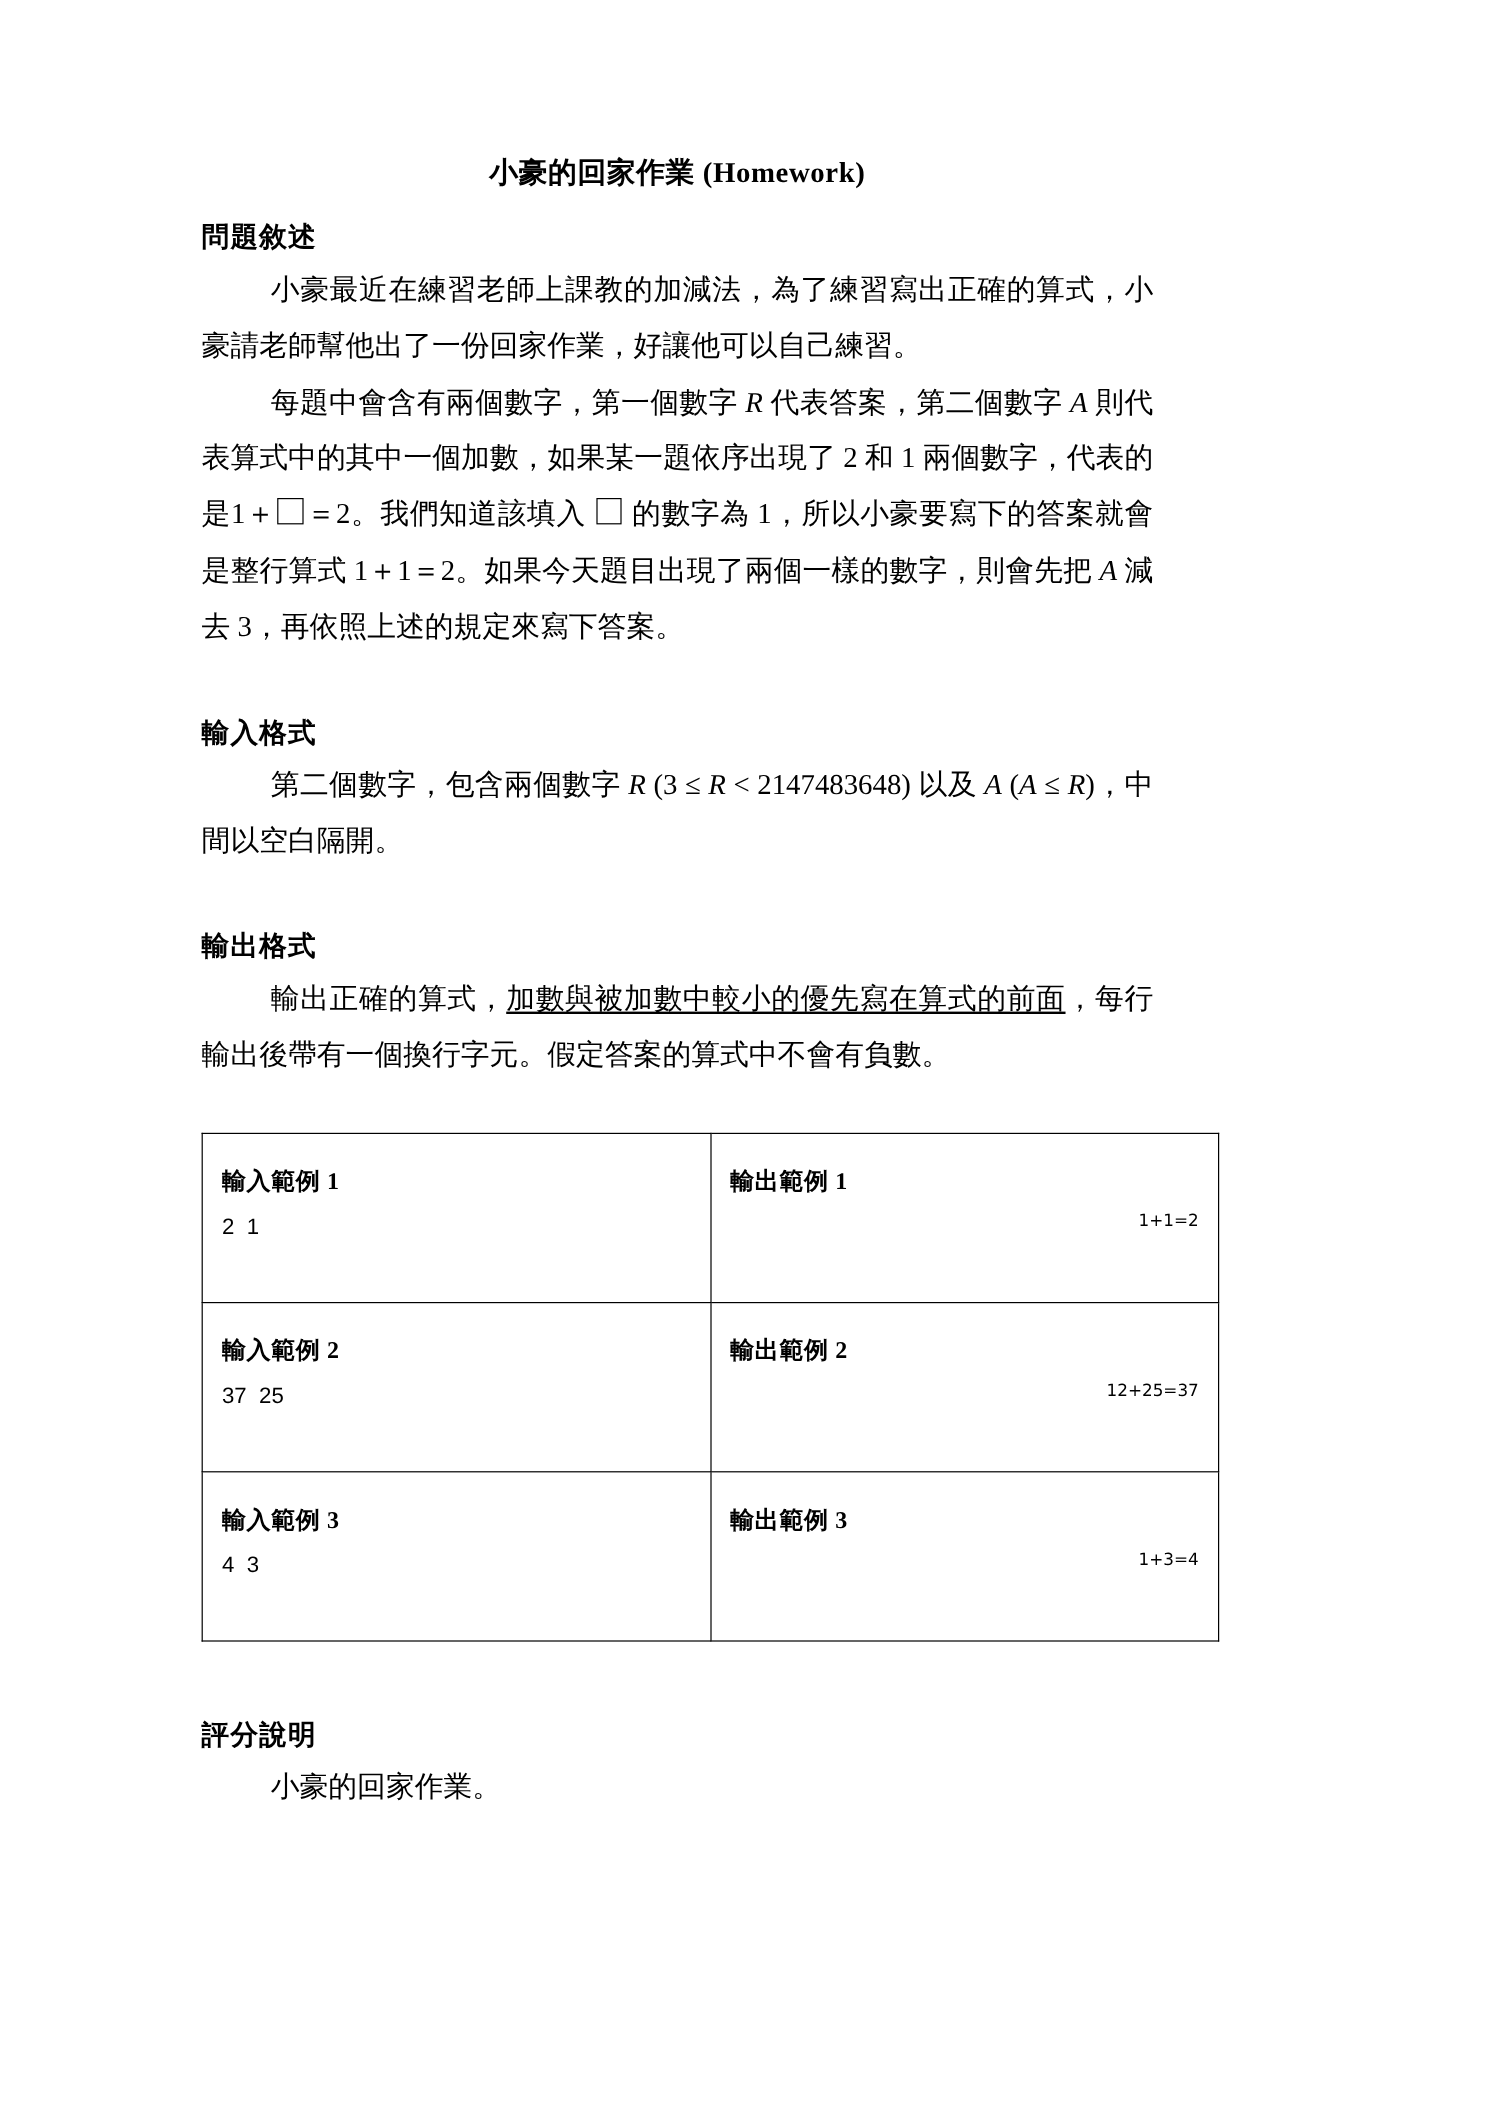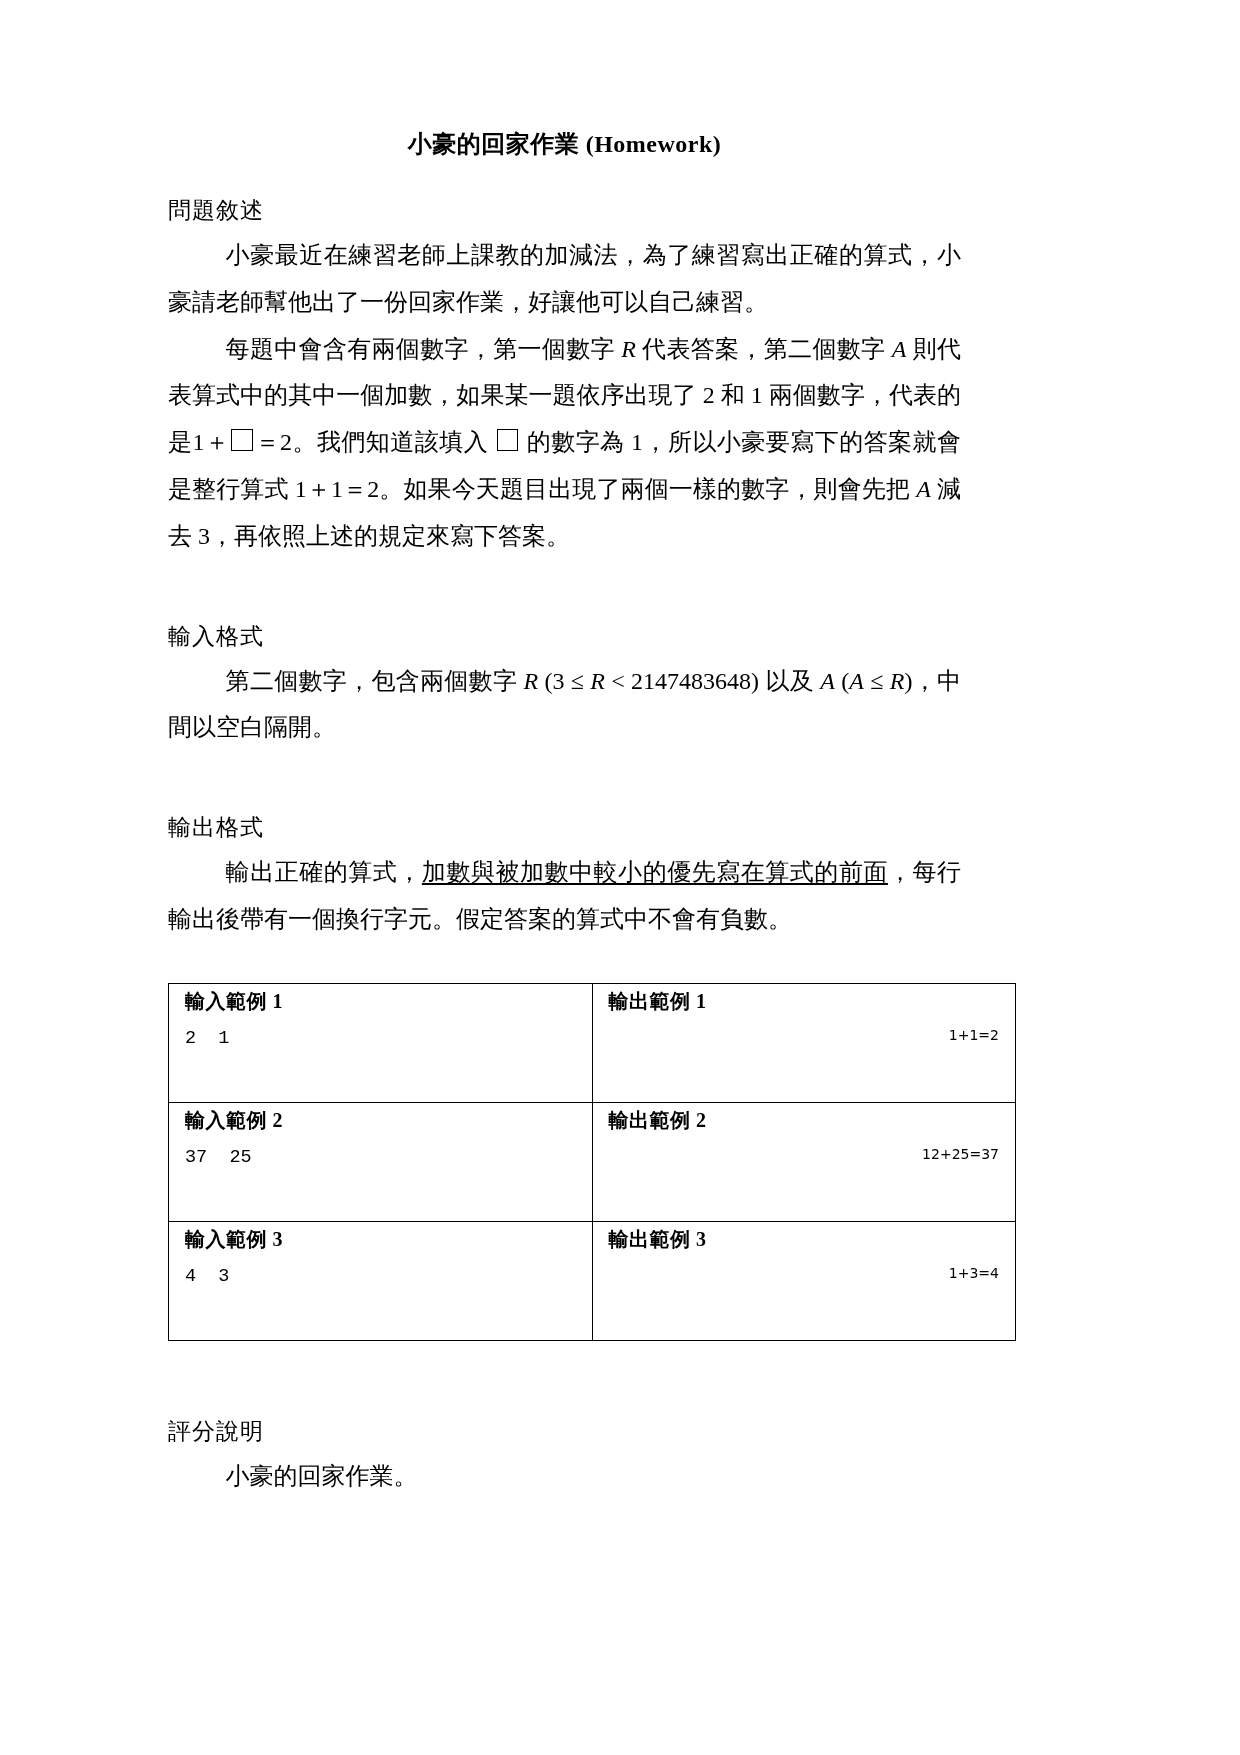"問題敘述" .section-head { font-weight: normal -> bold; margin: 35px 0 6px 0 -> 22px 0 6px 0 }
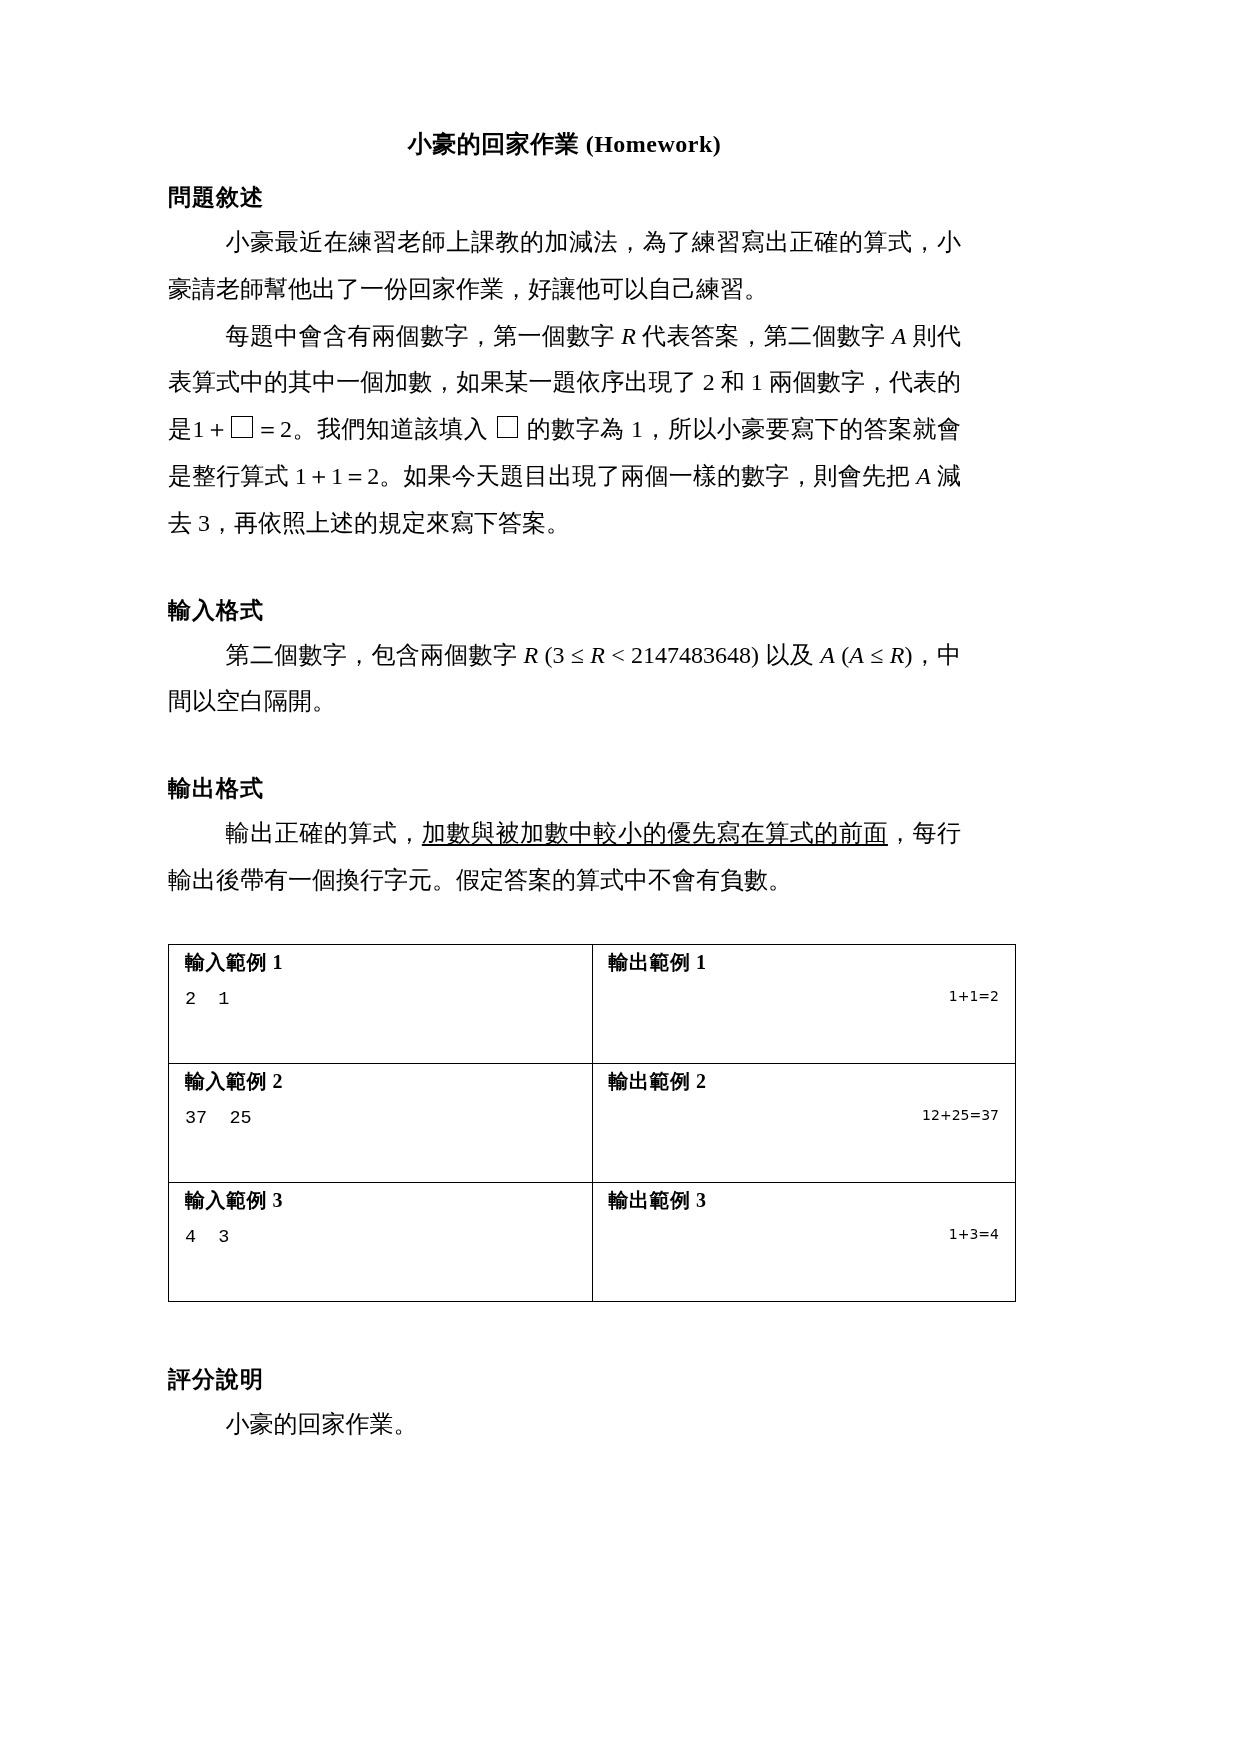"輸入範例 1" table.samples td { padding: 4px 16px 22px 16px -> 26px 16px 22px 16px }
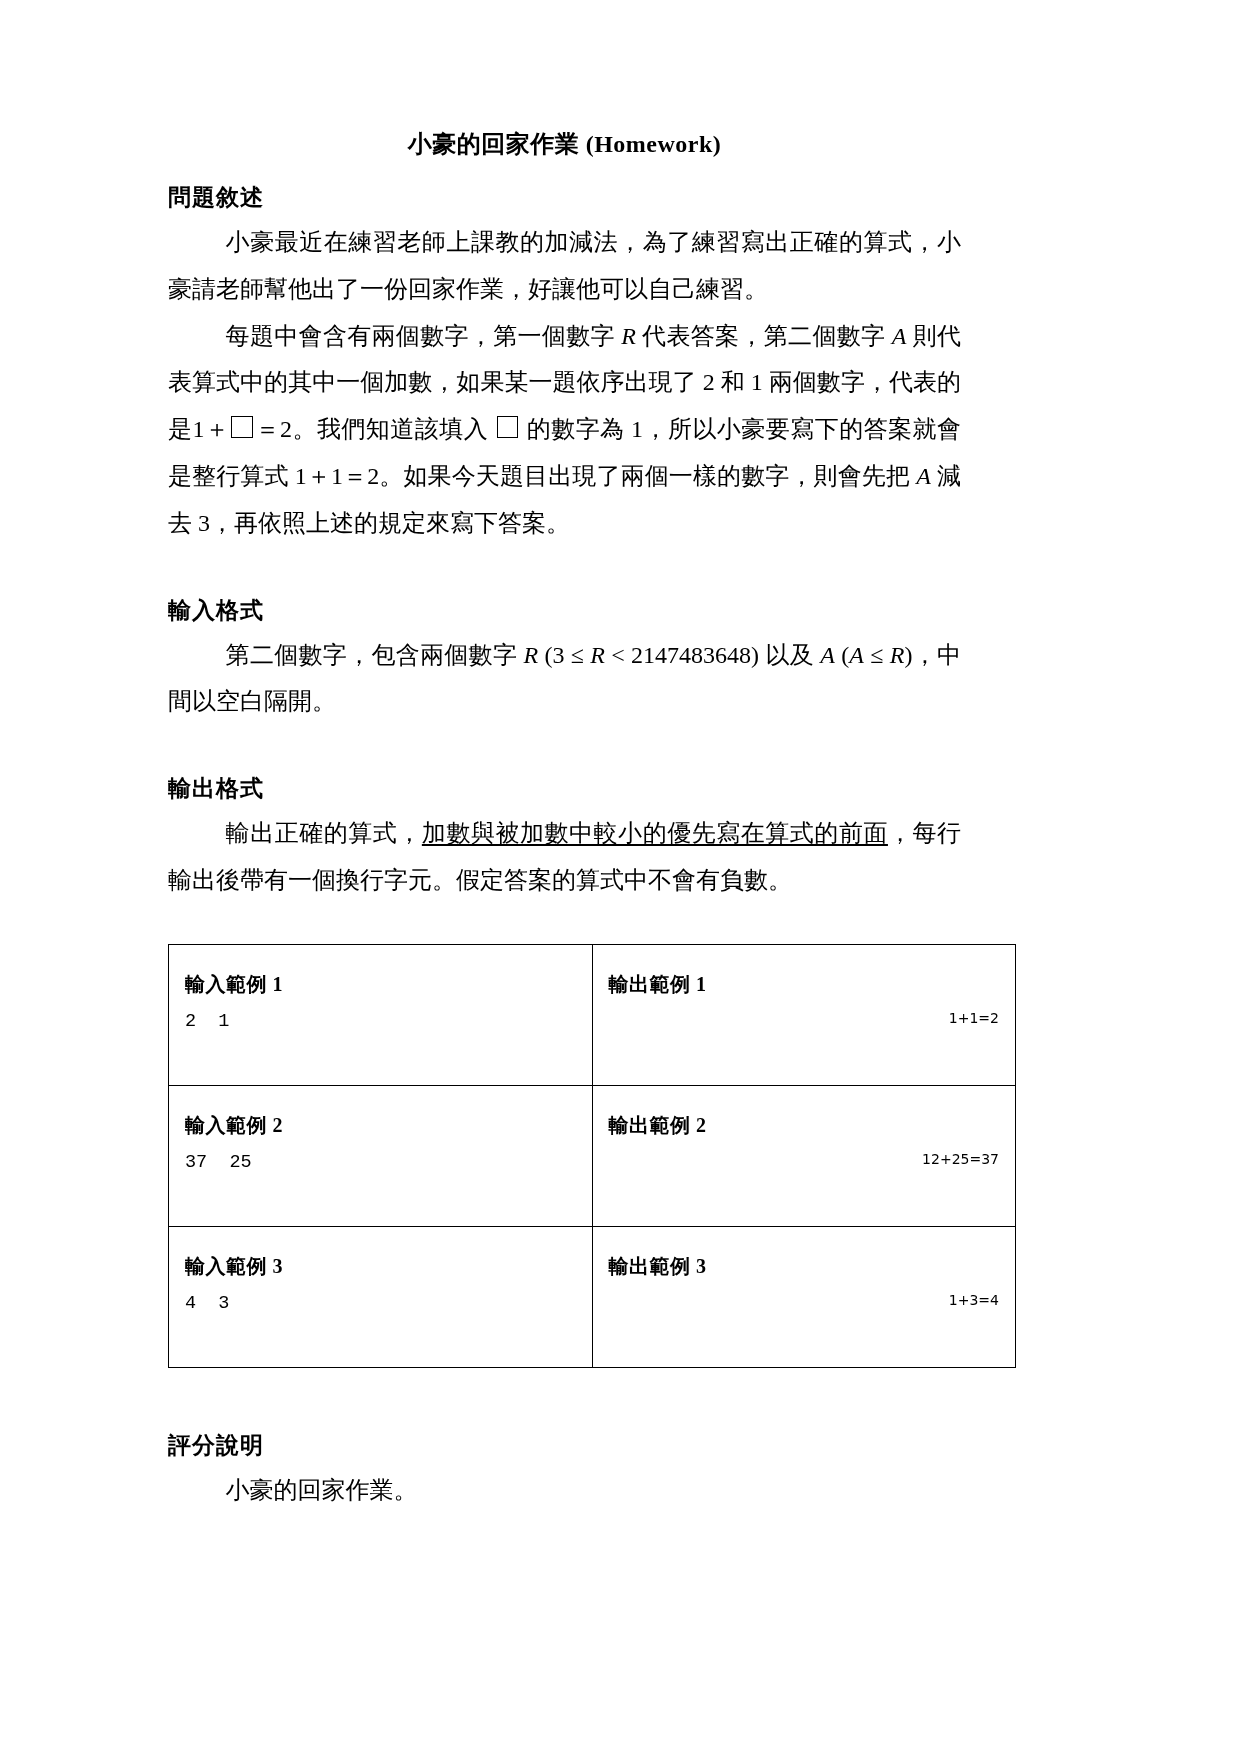"2 1" .sample-data { font-family: Liberation Mono, monospace -> Liberation Sans, sans-serif }
